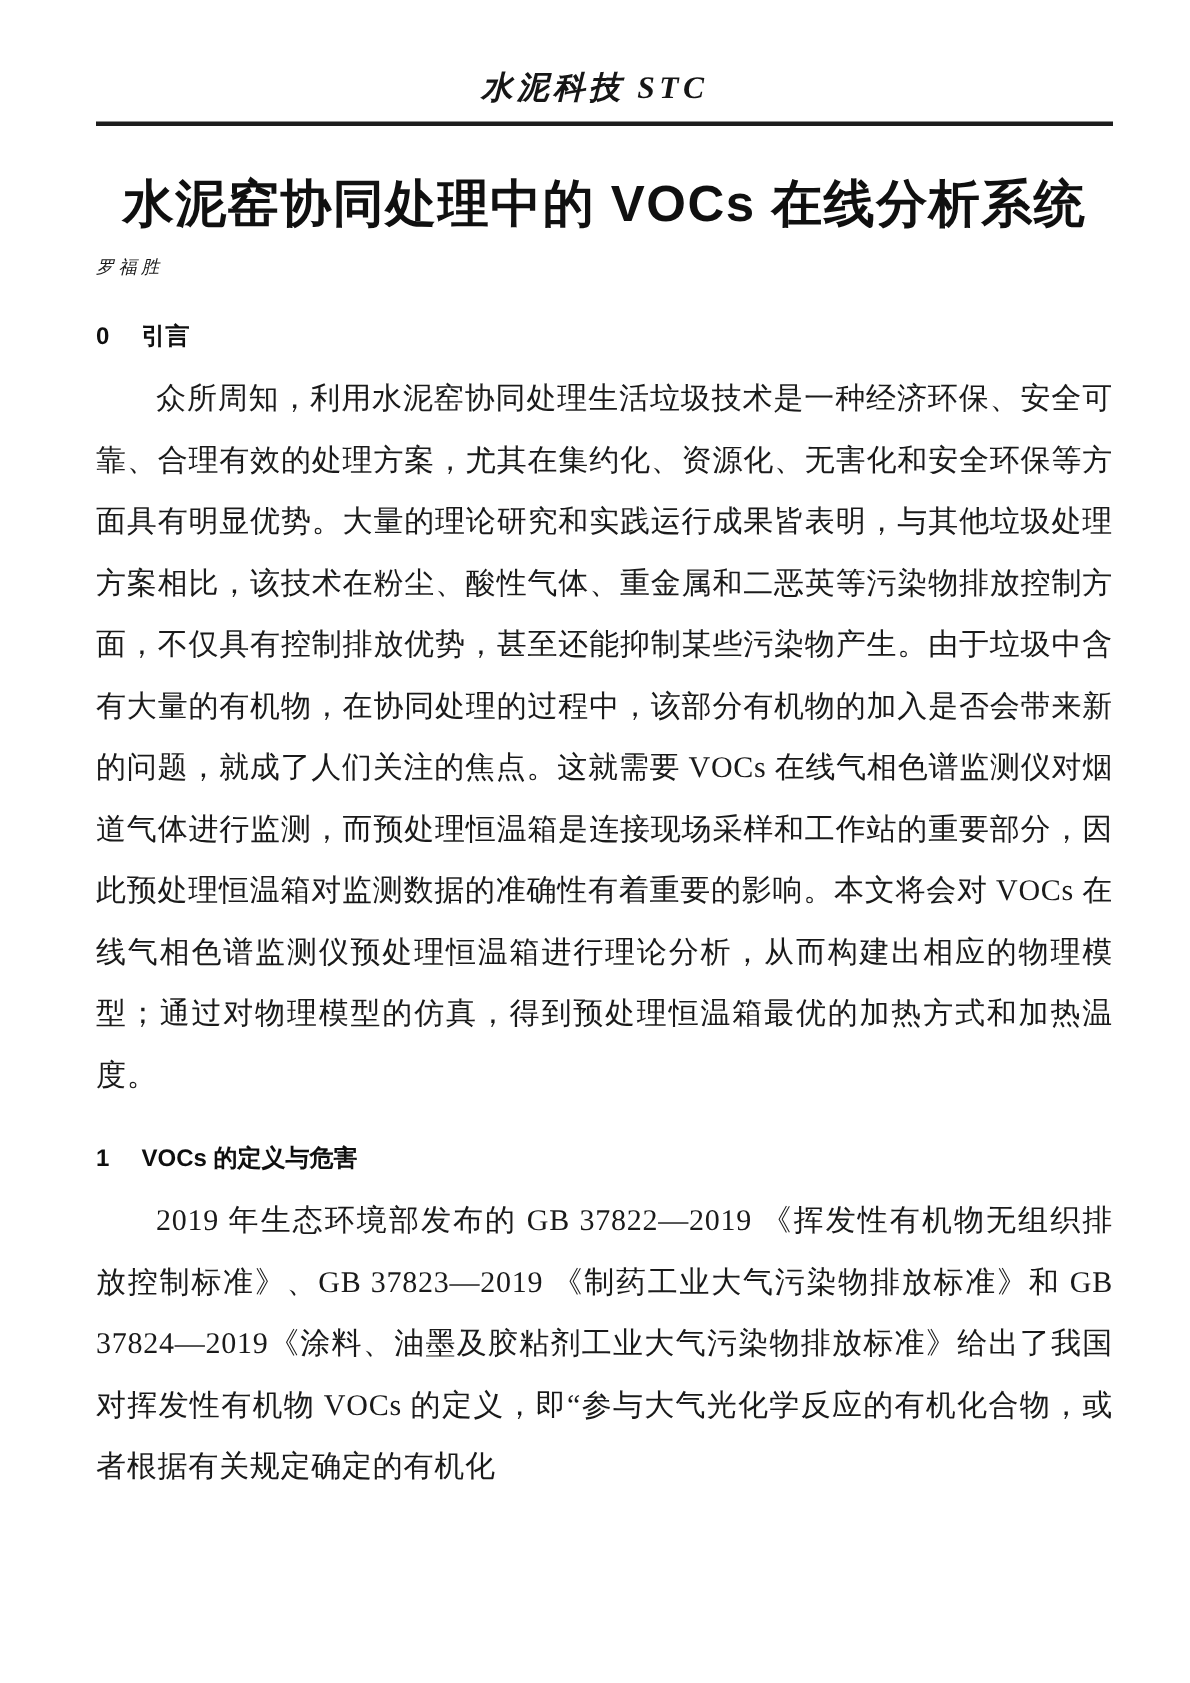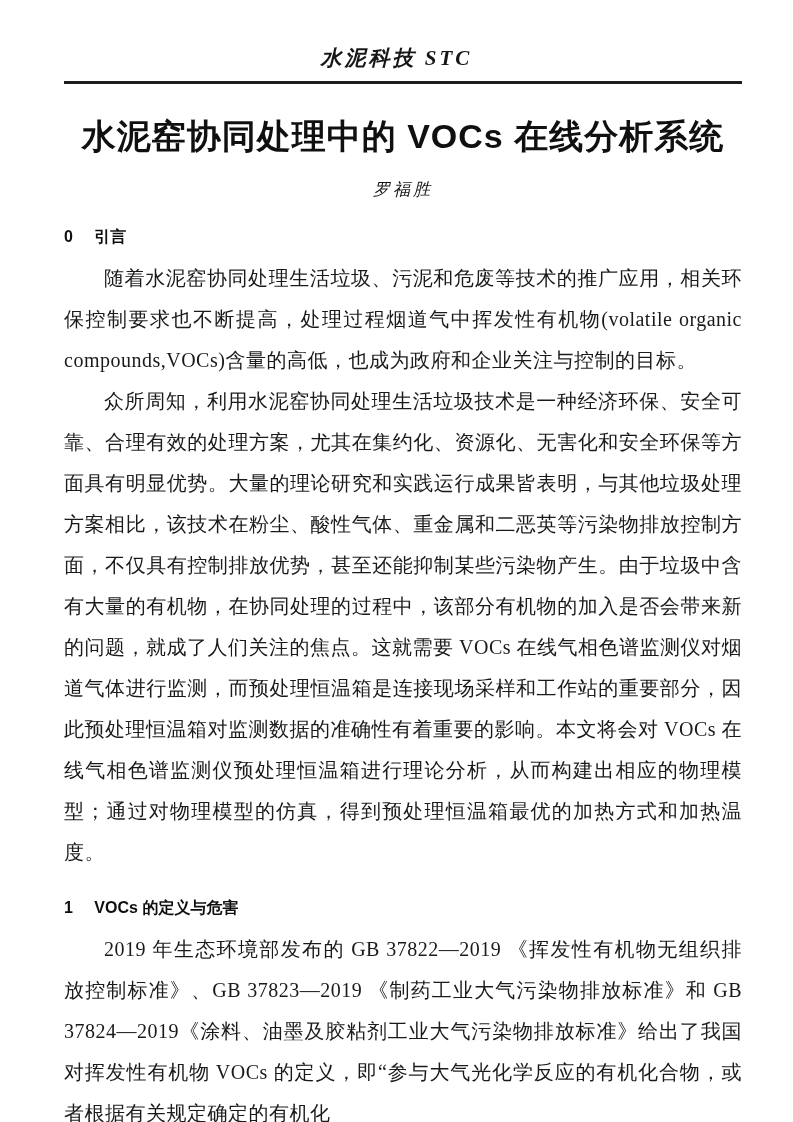"罗福胜" .author { font-size: 17px -> 12px; margin-top: 20px -> 8px; text-align: center -> none }
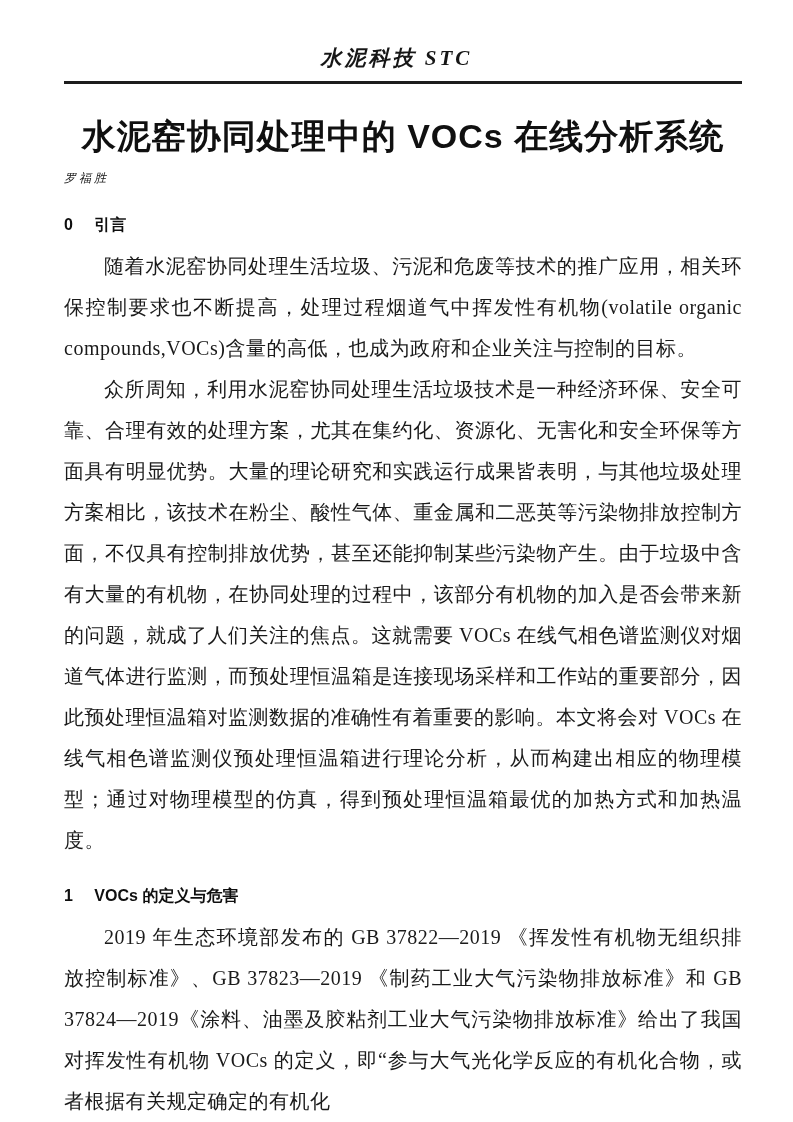"随着水泥窑协同处理生活垃圾、污泥和危废等技术的推广应用，相关环保控制要求也不断提" p.body-p { html: <p>随着水泥窑协同处理生活垃圾、污泥和危废等技术的推广应用，相关环保控制要求也不断提高，处理过程烟道气中挥发性有机物(volatile organic compounds,VOCs)含量的高低，也成为政府和企业关注与控制的目标。</p> -> none }
